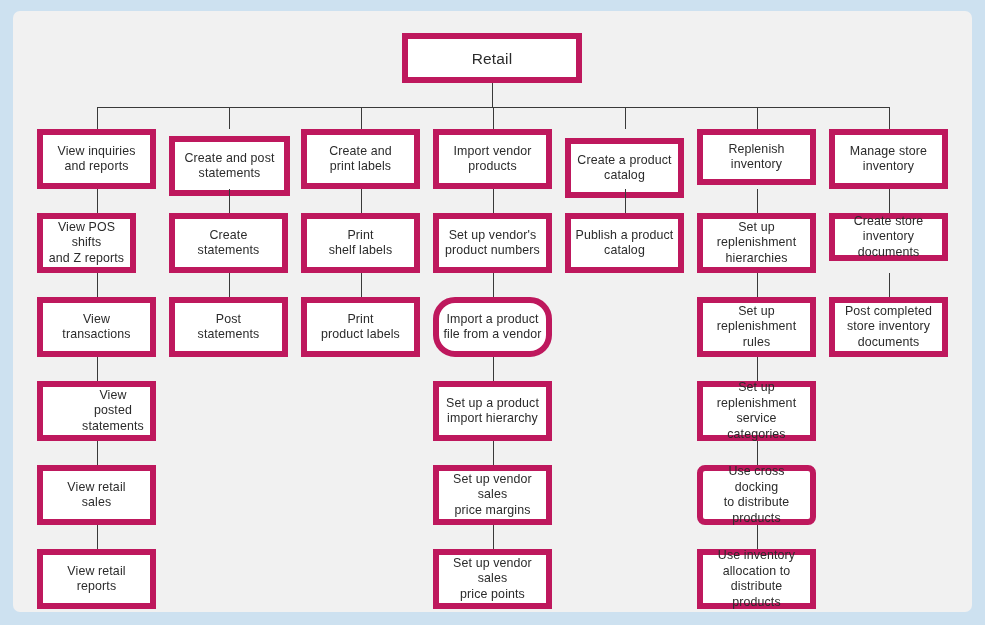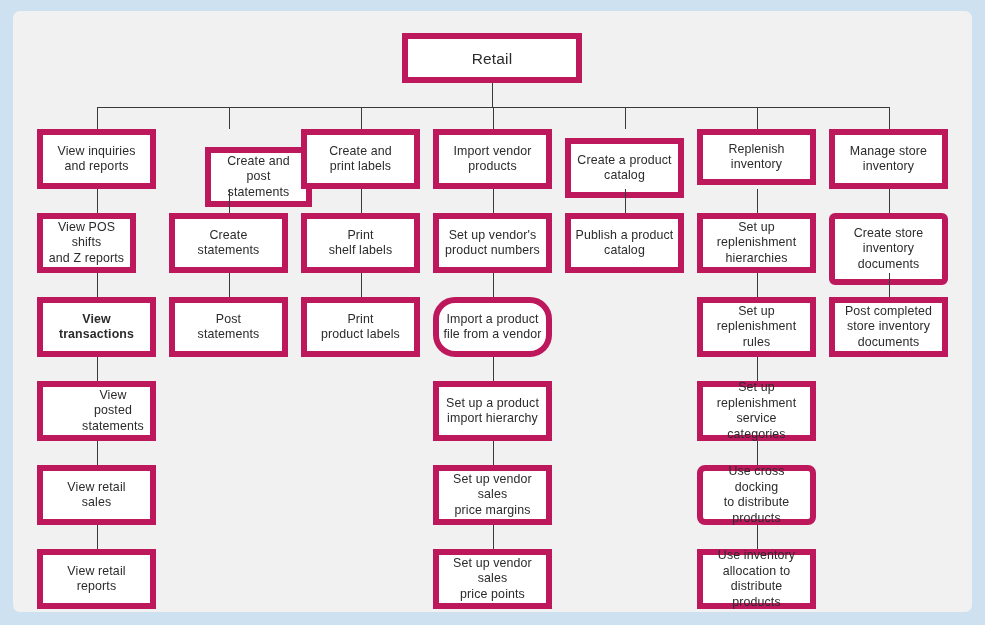"Create and post" div.node { margin-left: 36px -> none; top: 136px -> 125px; width: 107px -> 121px }
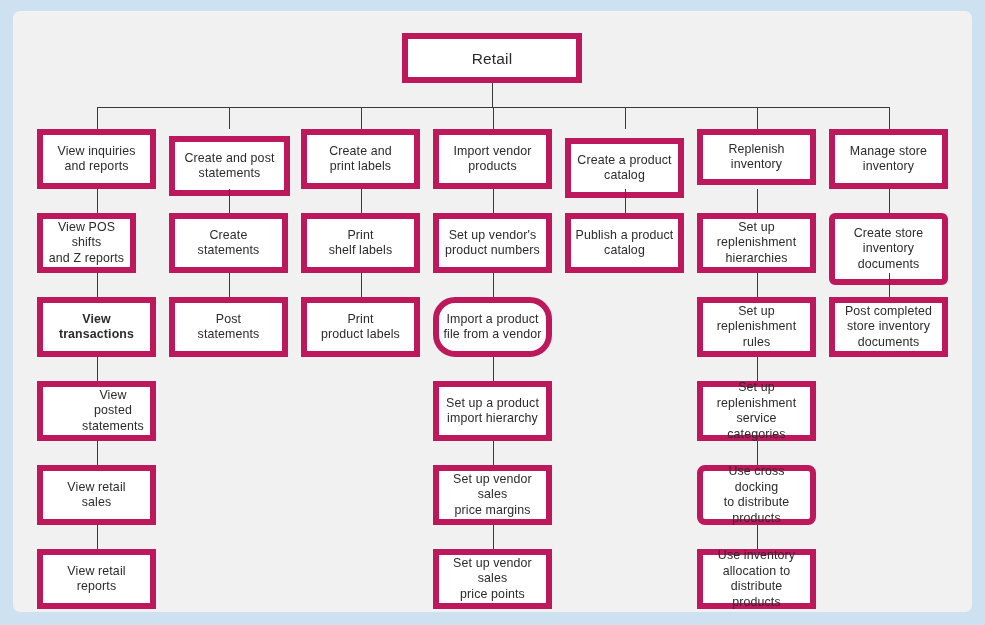"Create store" div.node { border-radius: 6px -> none; height: 72px -> 48px }
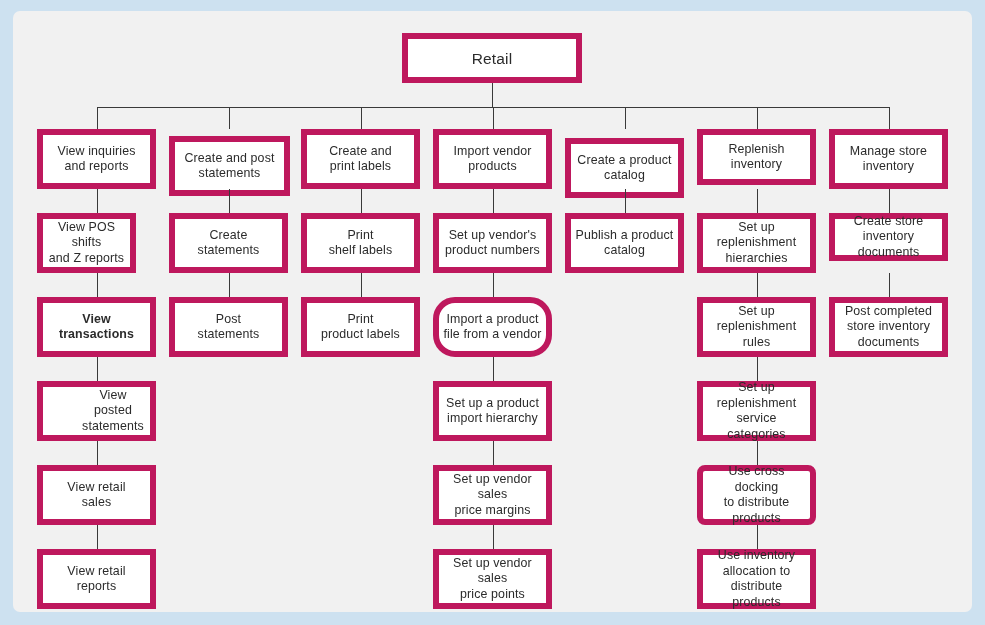"View" div.node { font-weight: bold -> none }
